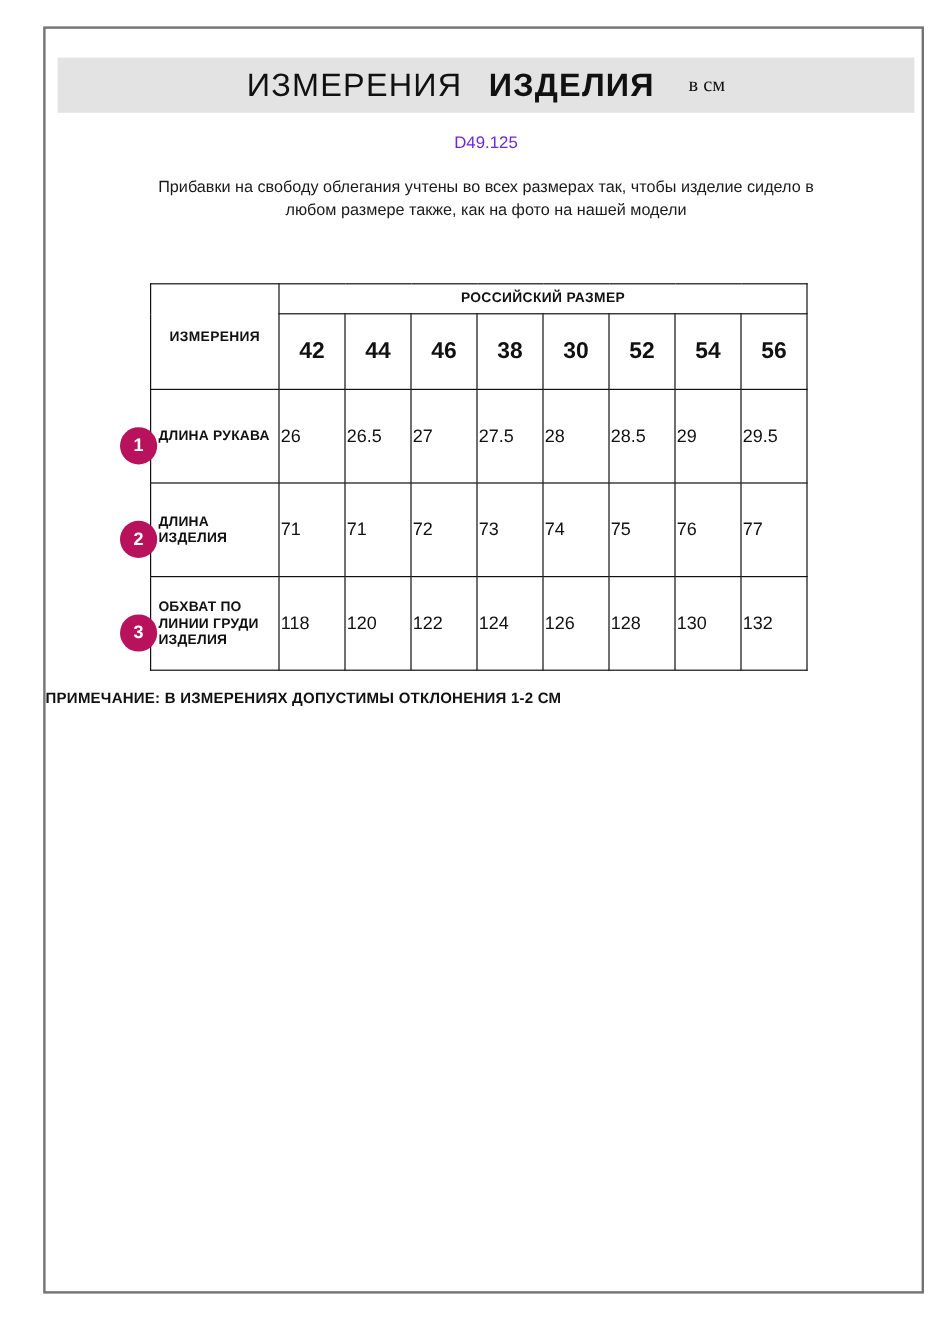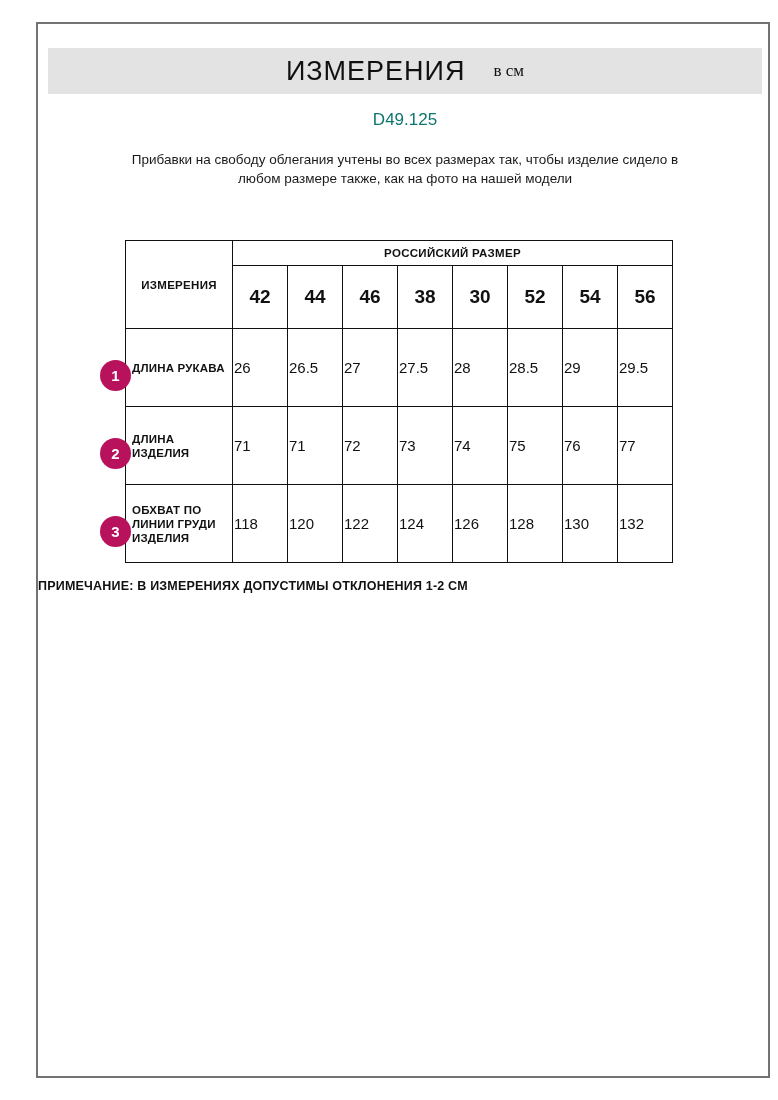"ИЗДЕЛИЯ" span.header-word-2 { html: none -> <span>ИЗДЕЛИЯ</span> }
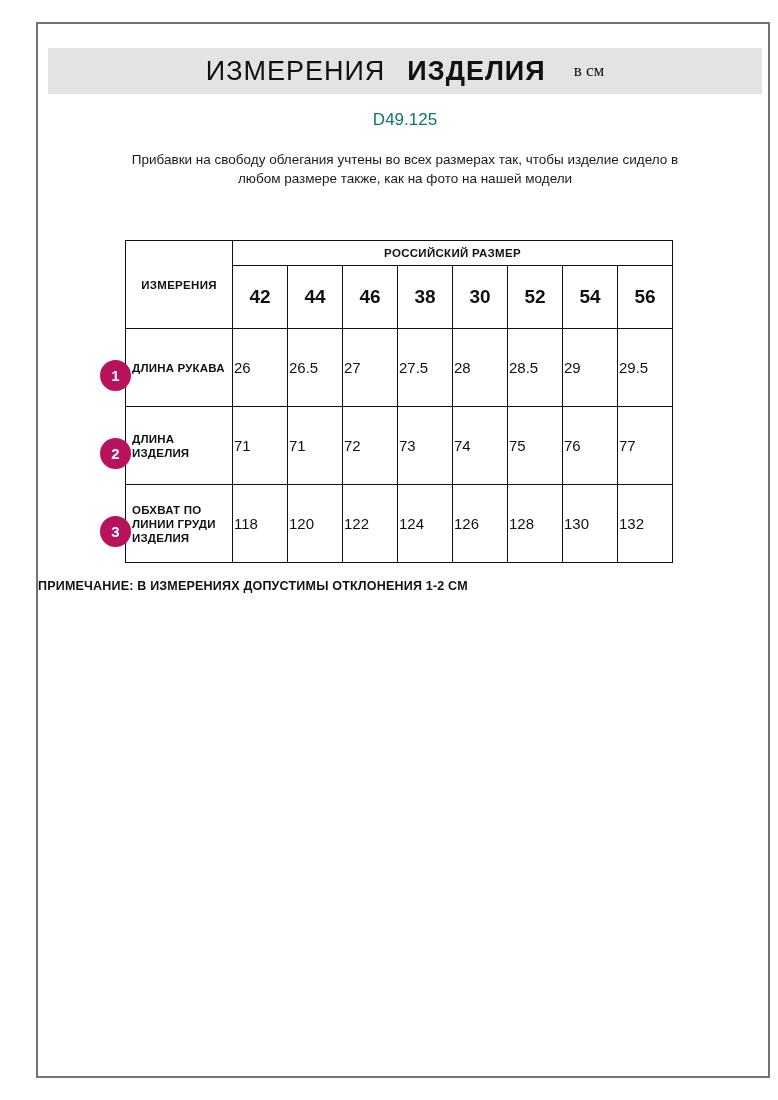"D49.125" .article-code { color: #0f766e -> #6d28d9; font-size: 17px -> 14px }
